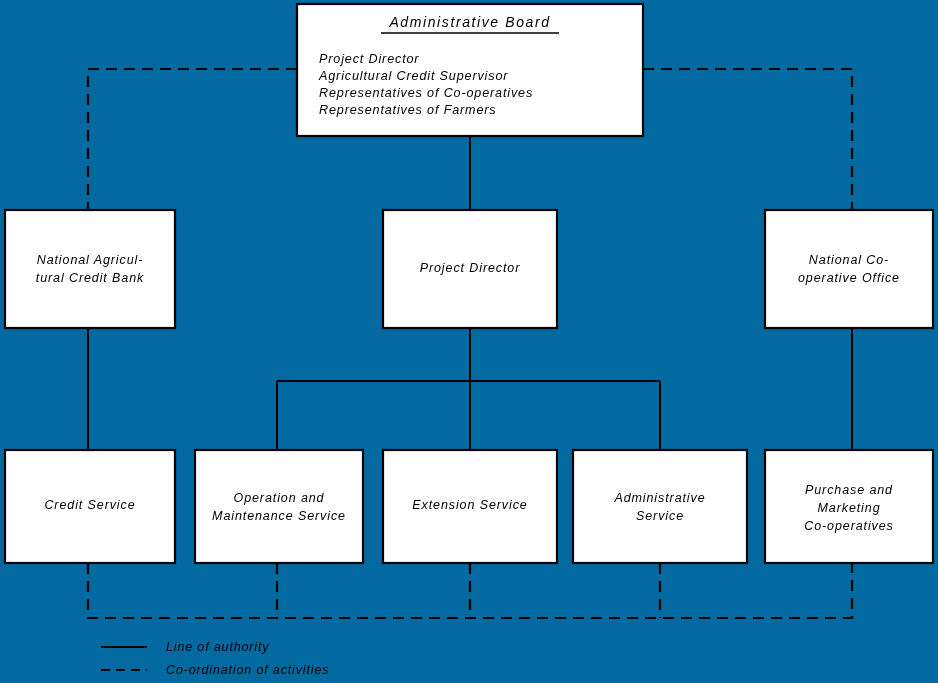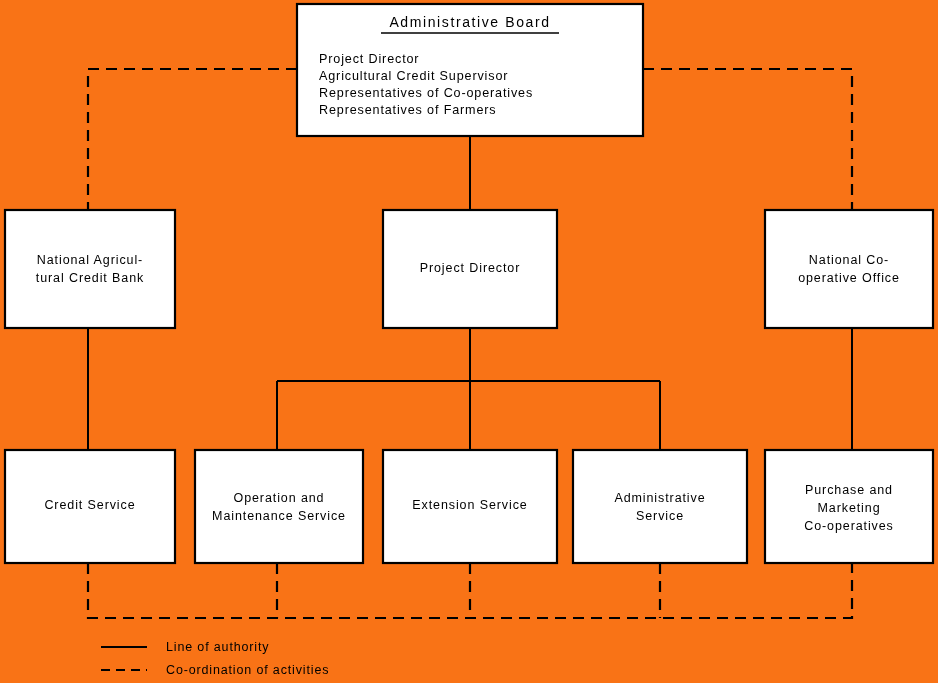"Administrative Board" #chart-root { background: #f97316 -> #0369a1; font-style: none -> italic }
